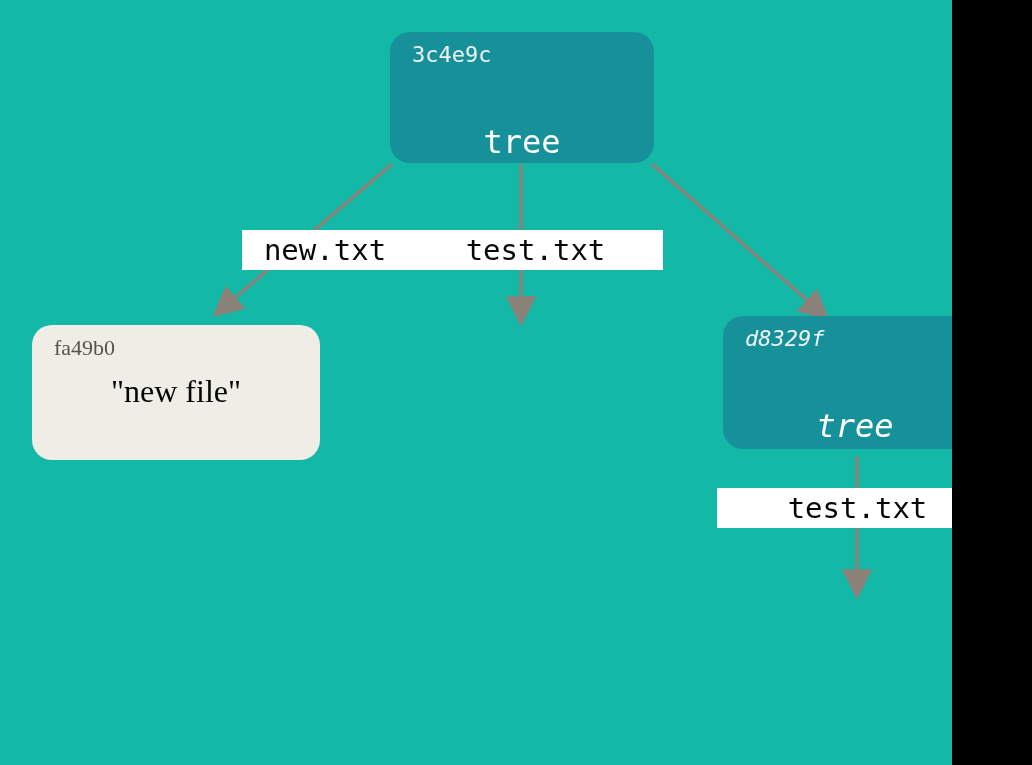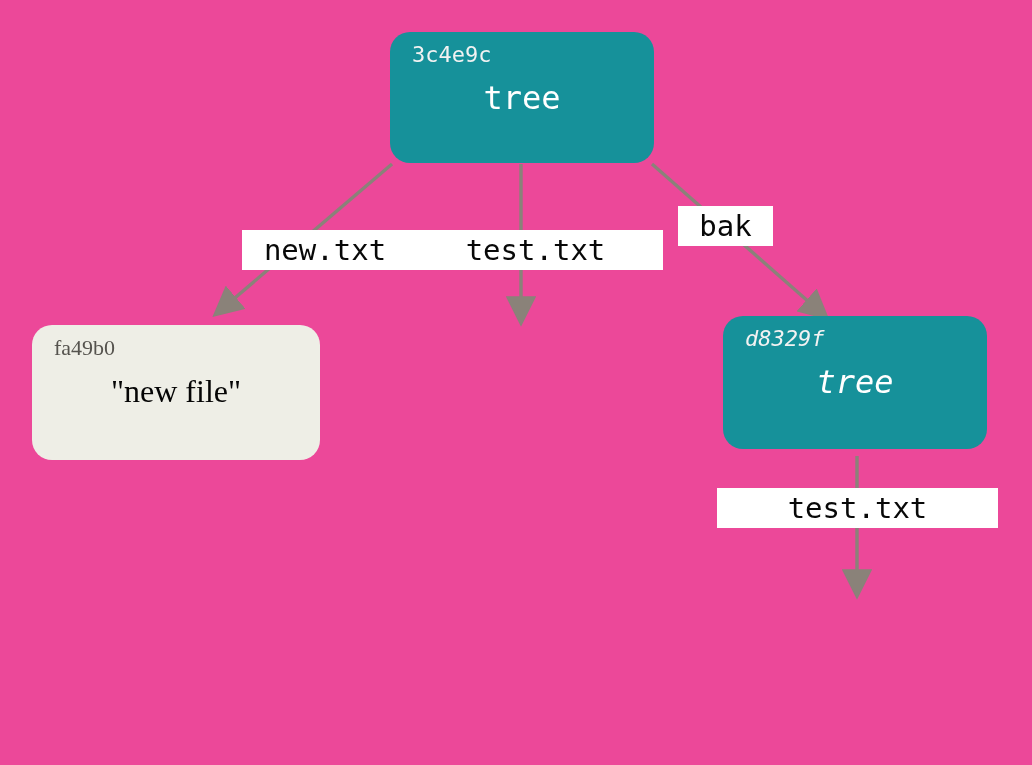"3c4e9c" #canvas { background: #ec4899 -> #14b8a6; width: 1032px -> 952px }
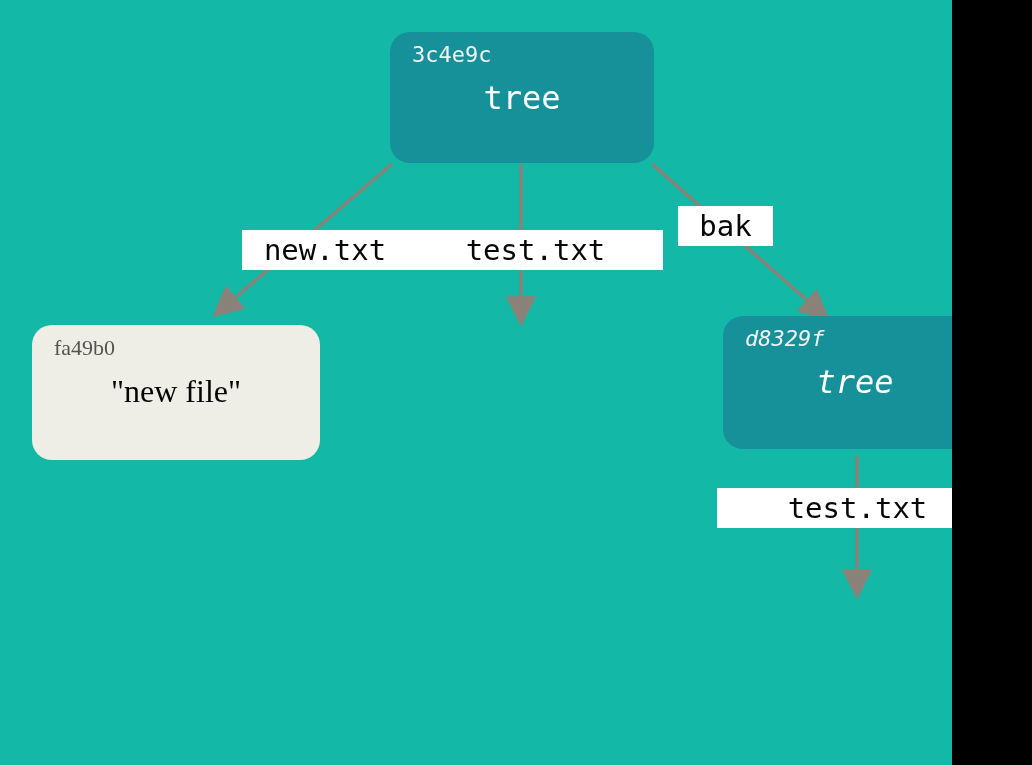"tree" .node.tree .content { margin-top: none -> 44px }
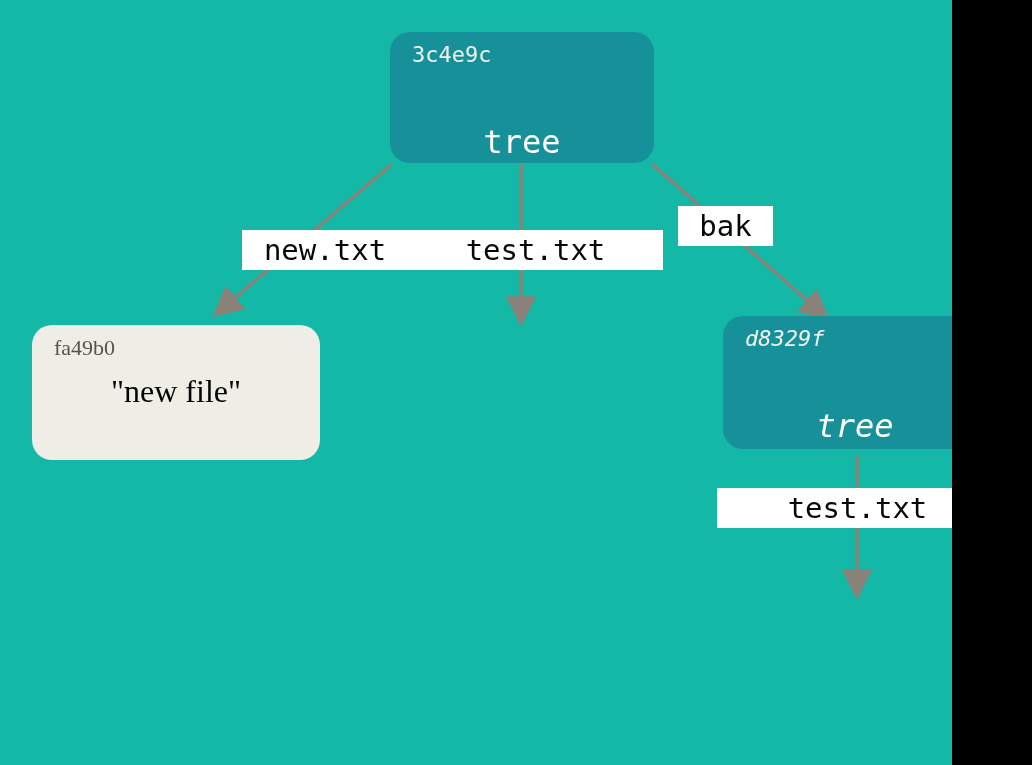"bak" div.edge-label { html: <div>bak</div> -> none }
